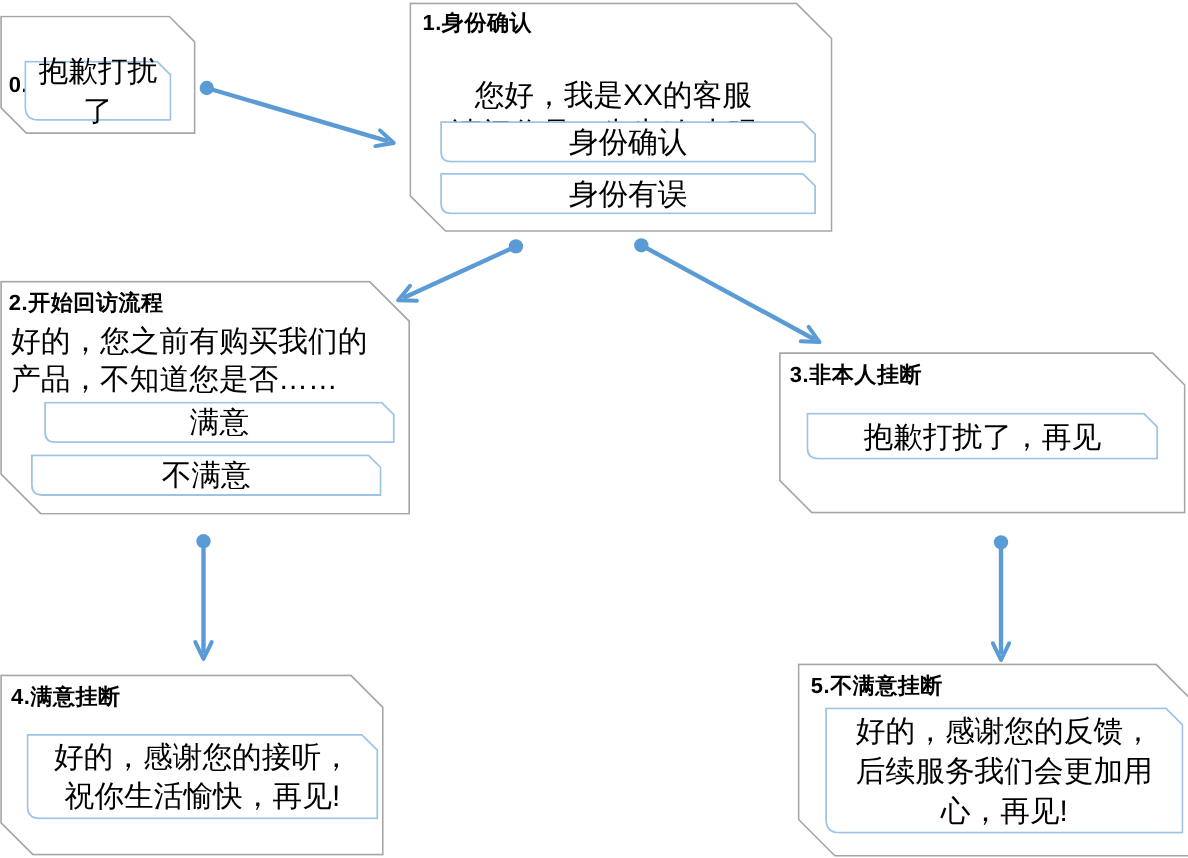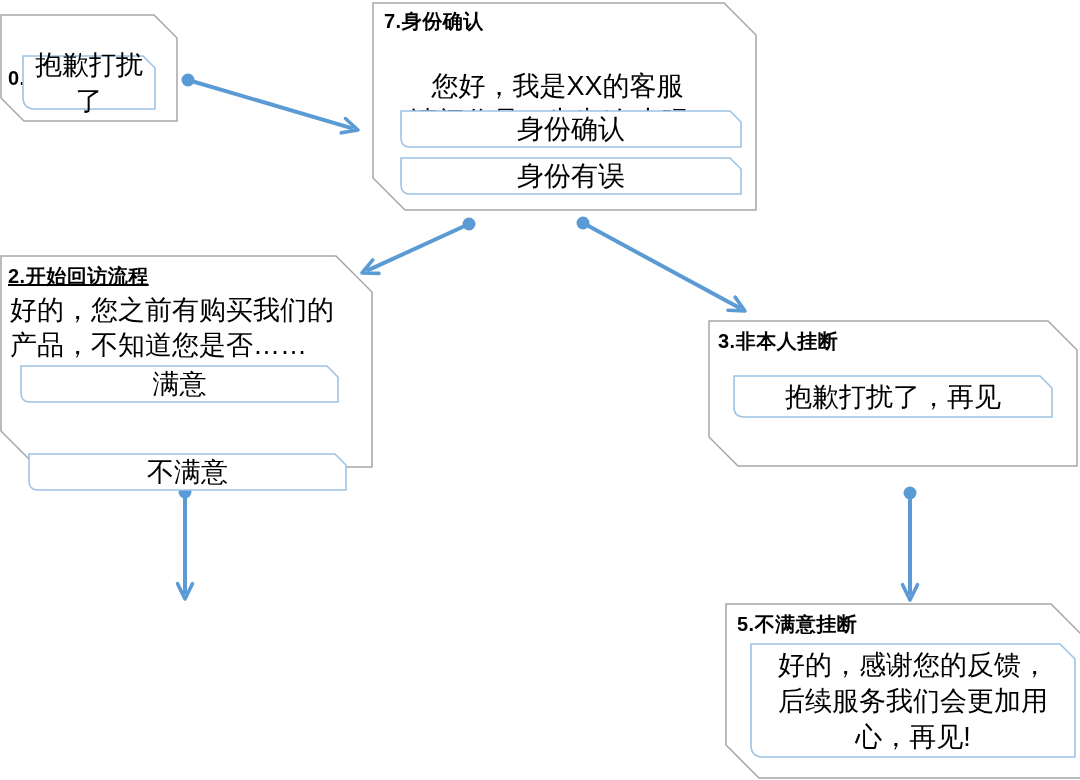"7.身份确认" div.title { text: 7 -> 1 }
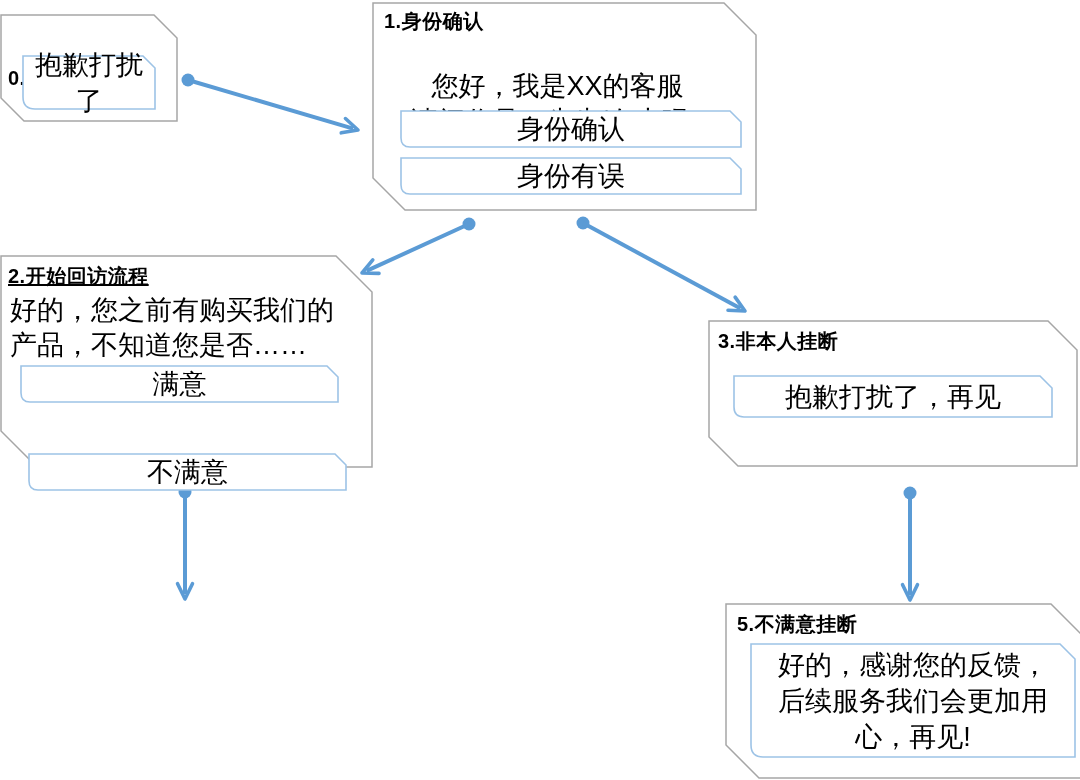"2.开始回访流程" #n2 .title { text-decoration: underline -> none }
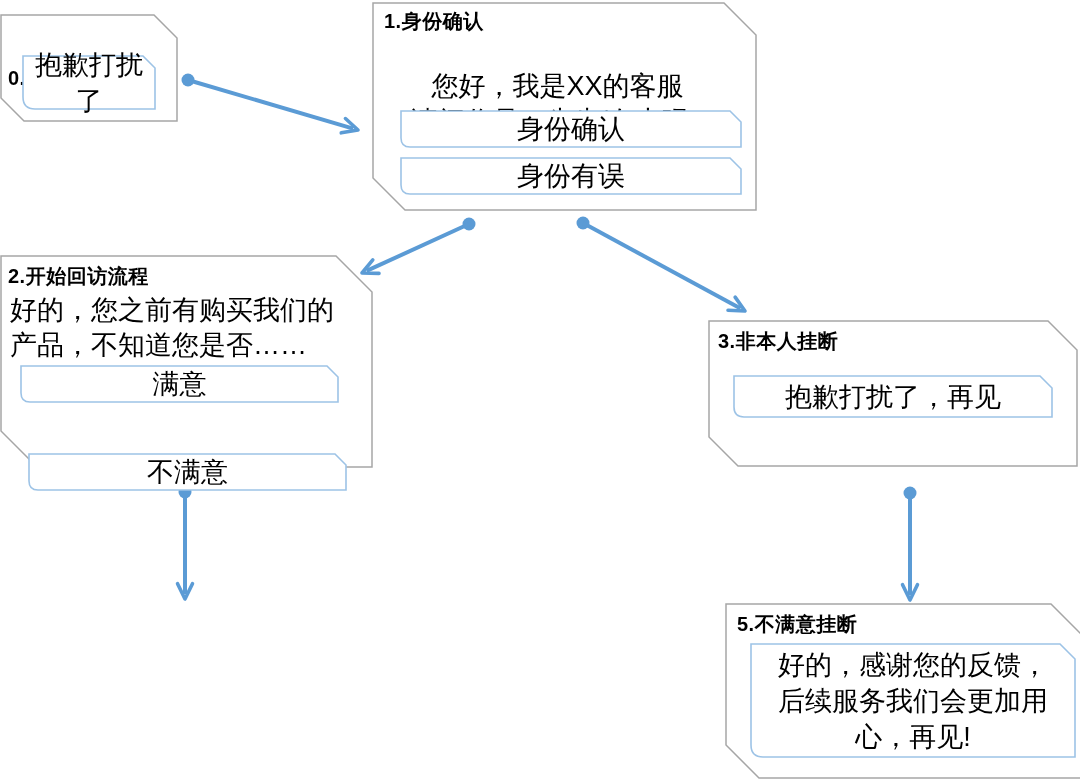"满意" #n2 .b1 { left: 20px -> 40px }
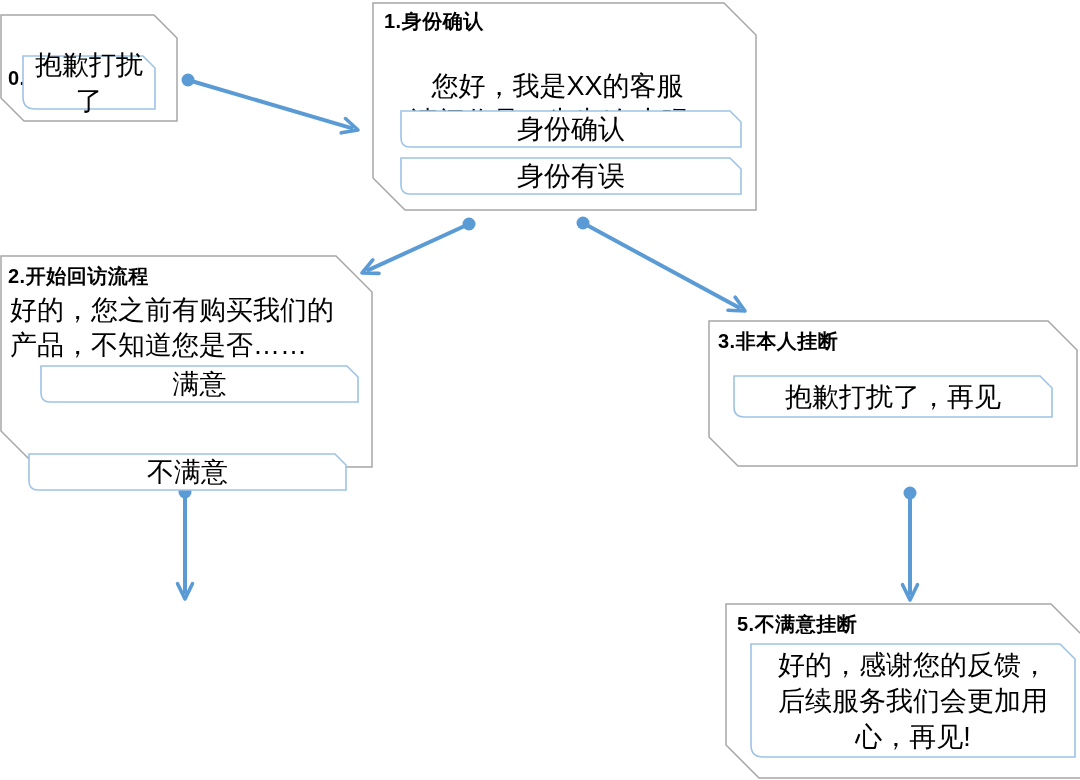"不满意" #n2 .b2 { margin-top: 40px -> none }
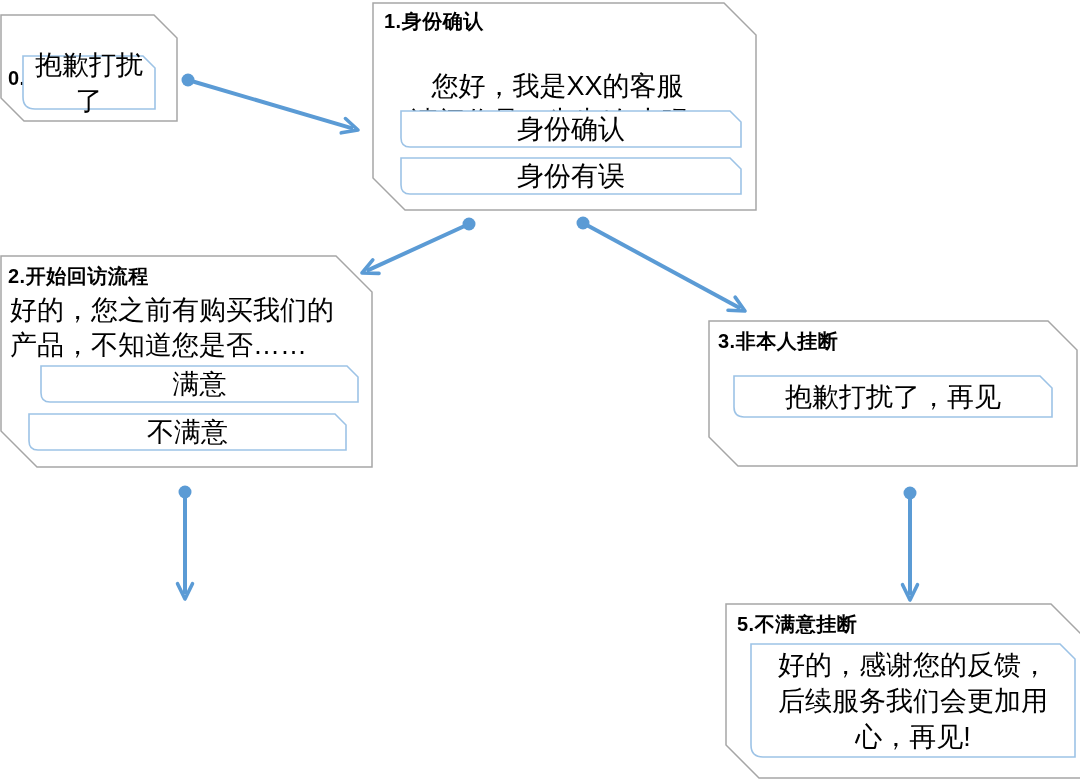"4.满意挂断" div.node { html: none -> <div> <svg> <path></path> </svg> <div>4.满意挂断</div> <button> <svg> <path></path> </svg> <span>好的，感谢您的接听， 祝你生活愉快，再见!</span> </button> </div> }
